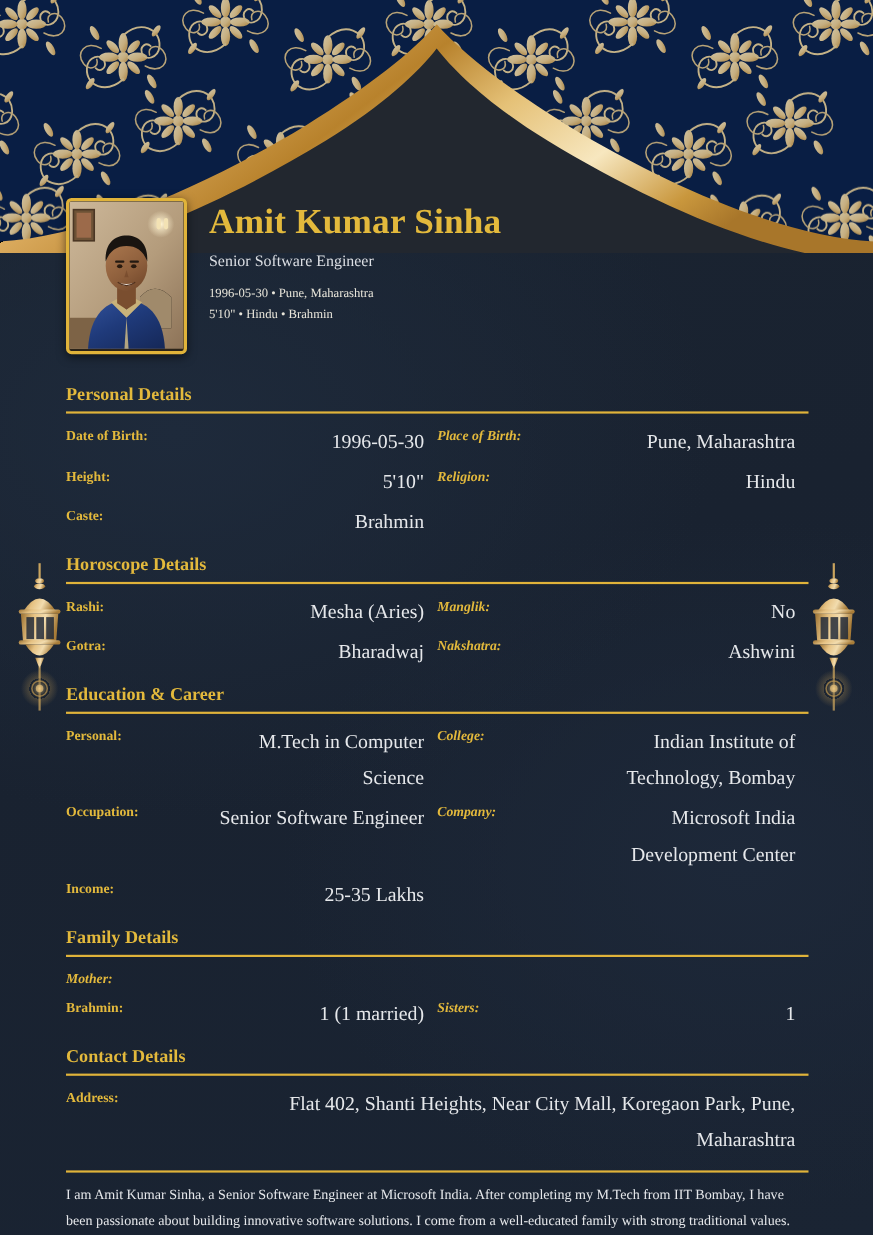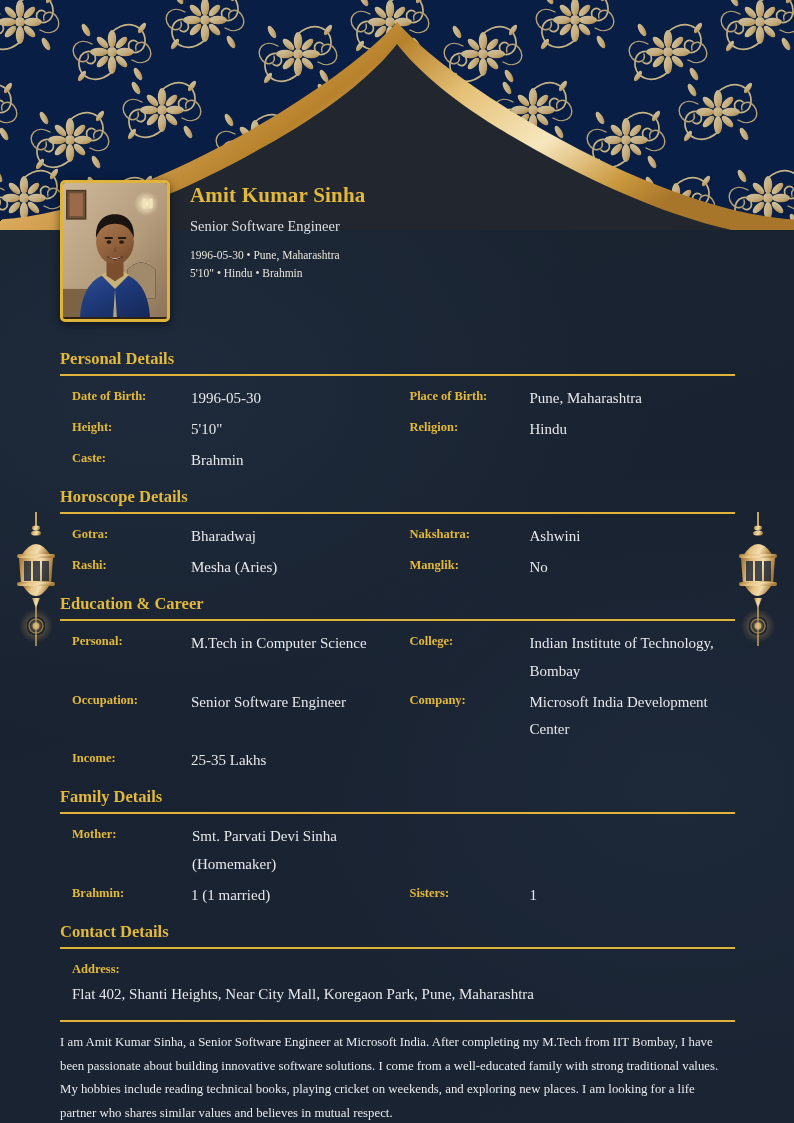"Amit Kumar Sinha" .hero-name { font-size: 21px -> 32px }
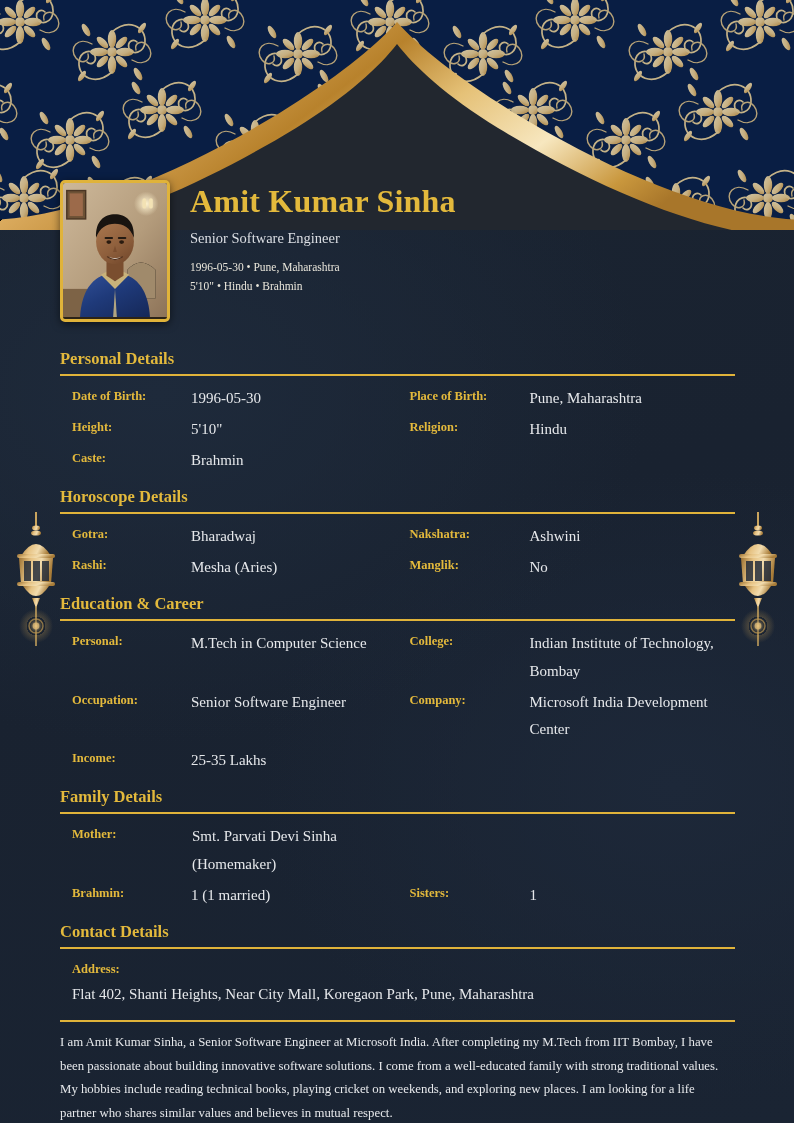"Date of Birth:" .cell { margin-left: 12px -> none }
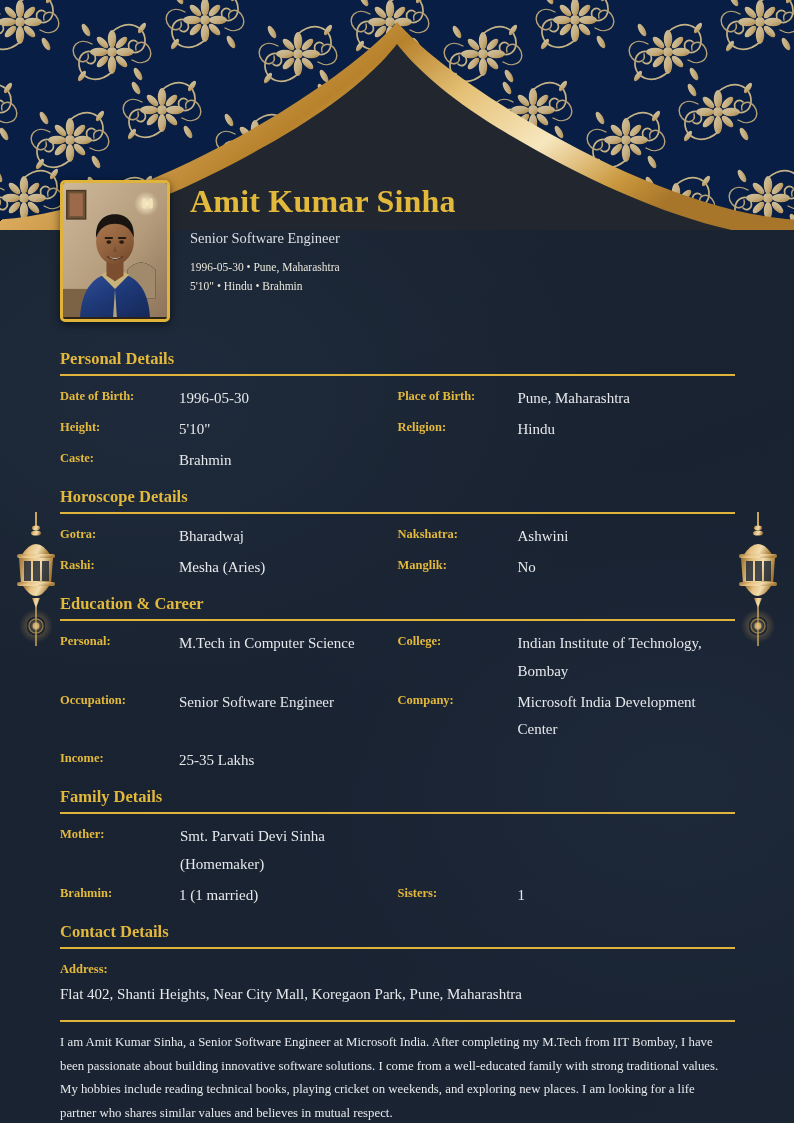"1996-05-30" .val { font-size: 15px -> 18px; text-align: none -> right }
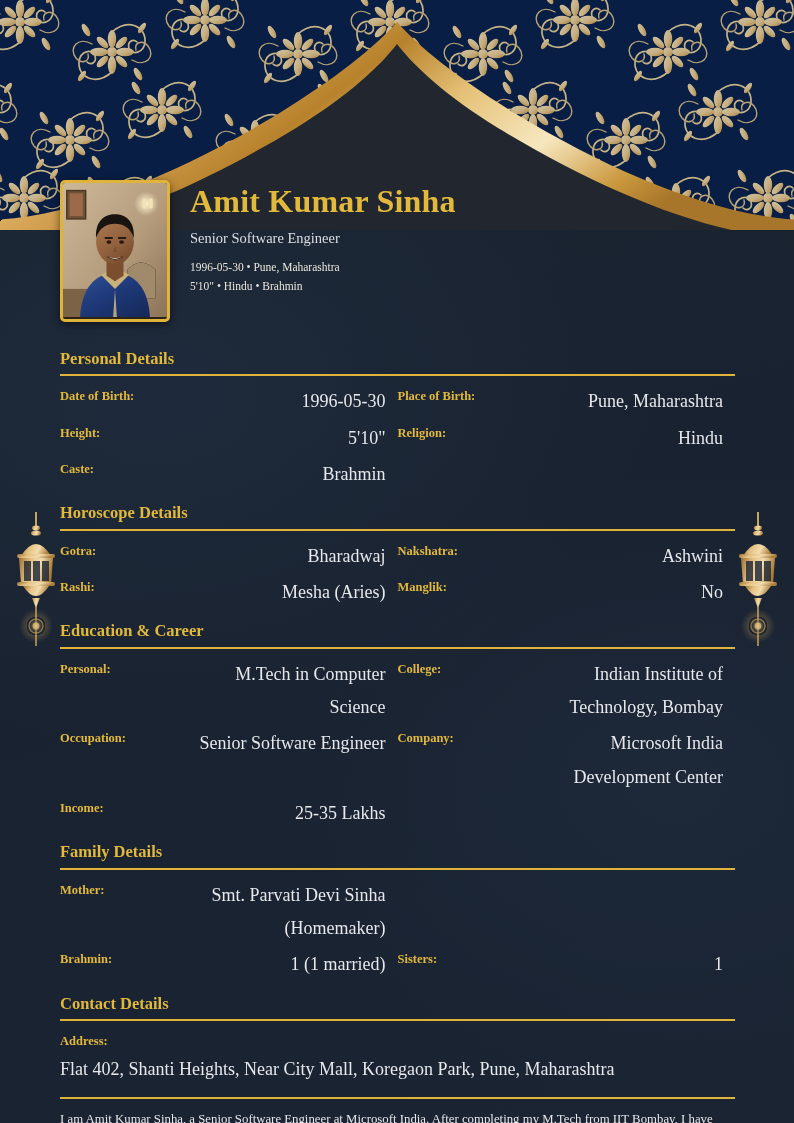"Place of Birth:" .cell.right-col .lbl { font-style: none -> italic }
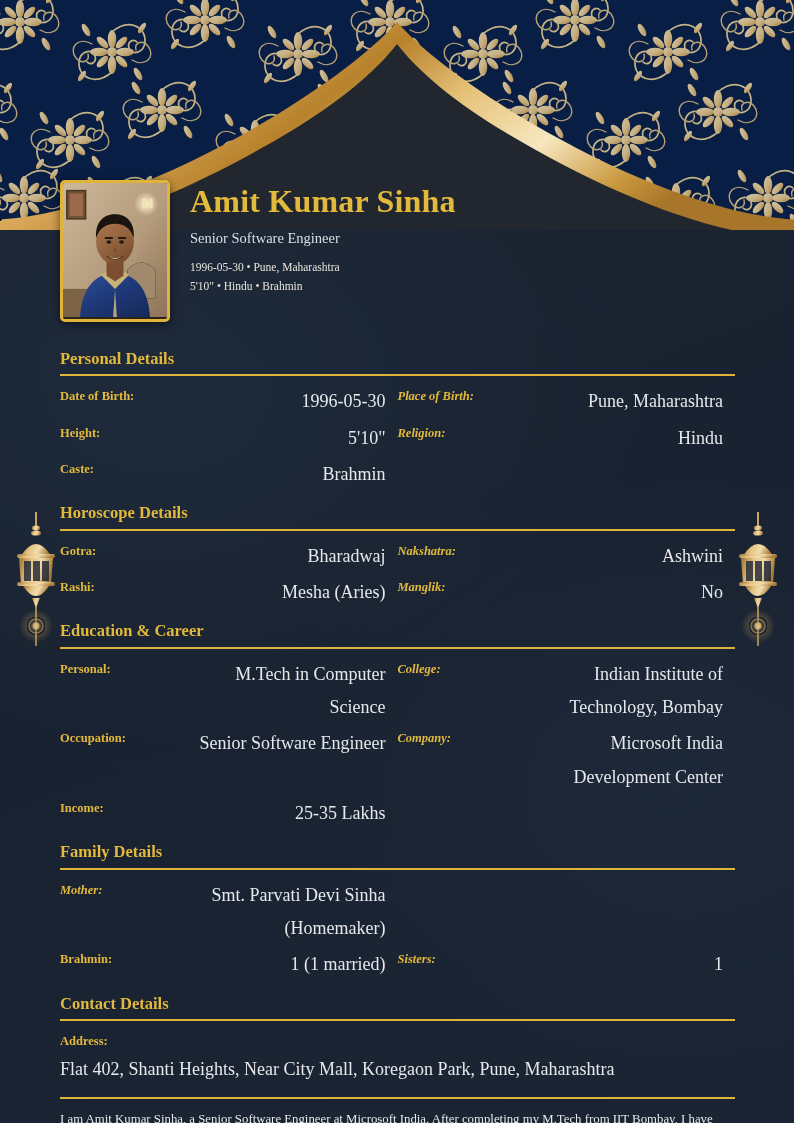"Gotra:" div.row { order: before "Rashi:" -> after "Rashi:" }
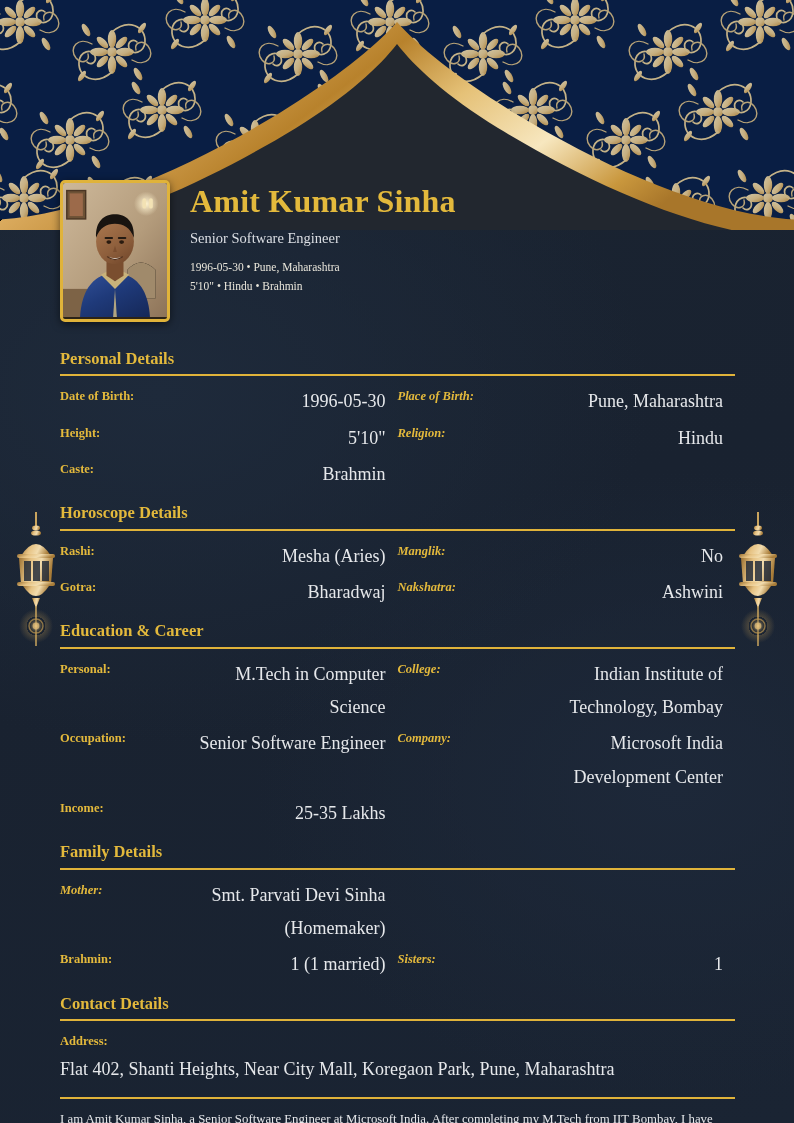"Smt. Parvati Devi Sinha" div.val { html: <div> <span>Smt. Parvati Devi Sinha</span> <span>(Homemaker)</span> </div> -> none }
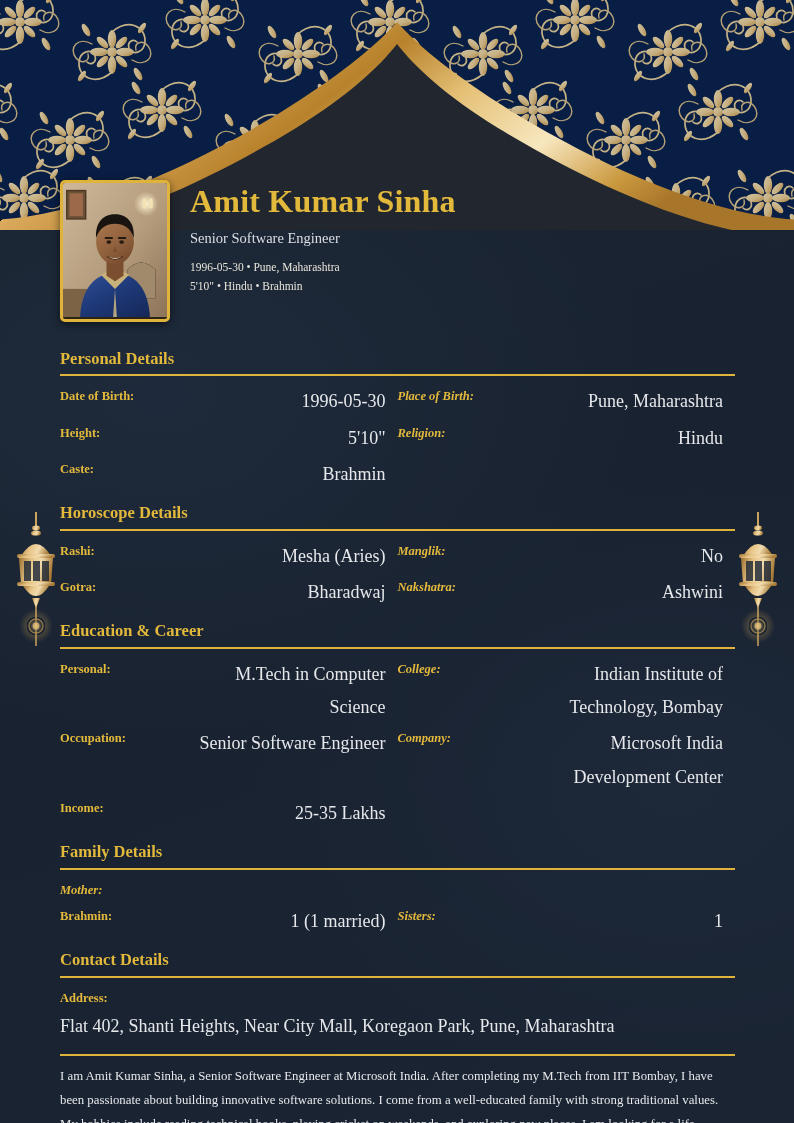"Address:" .cell.full { flex-direction: column -> none }
